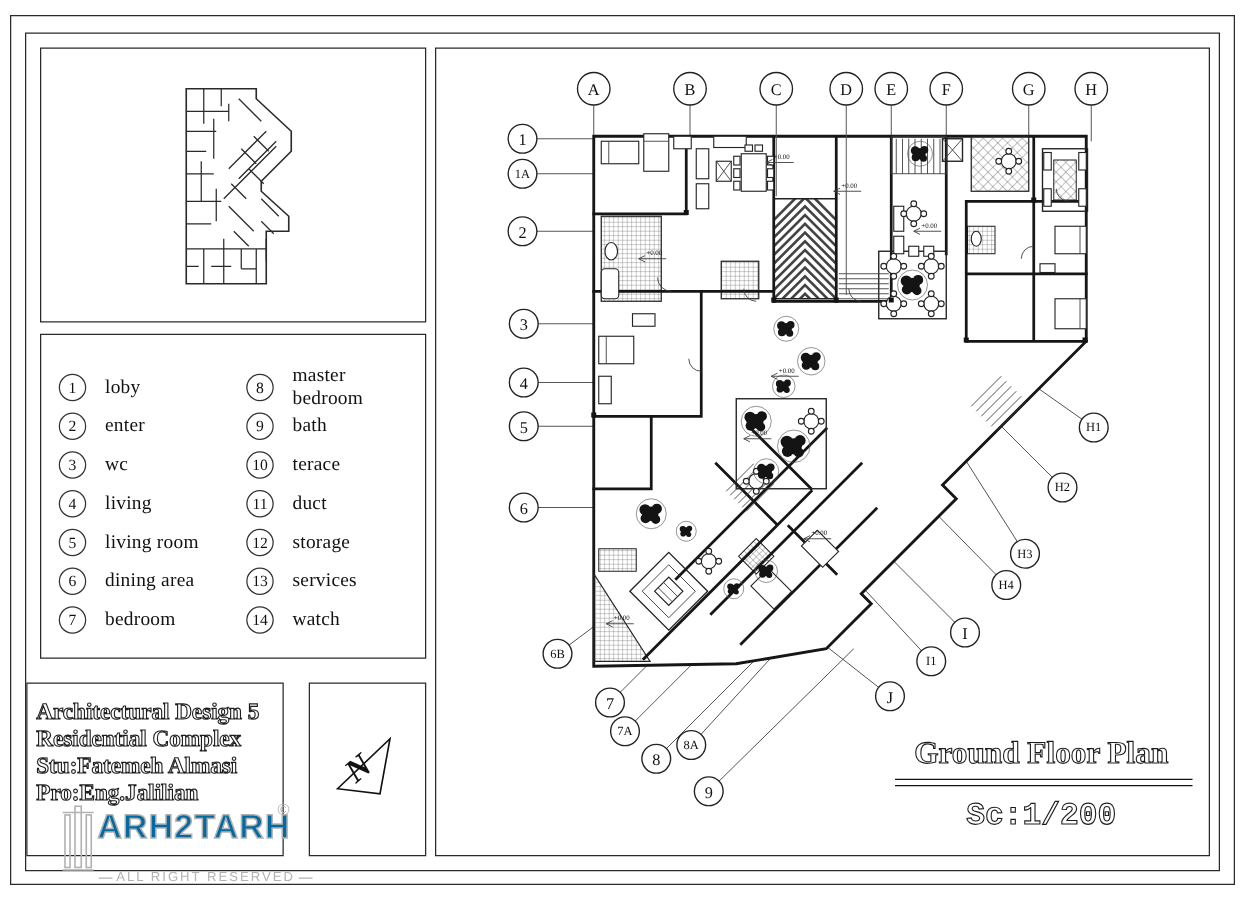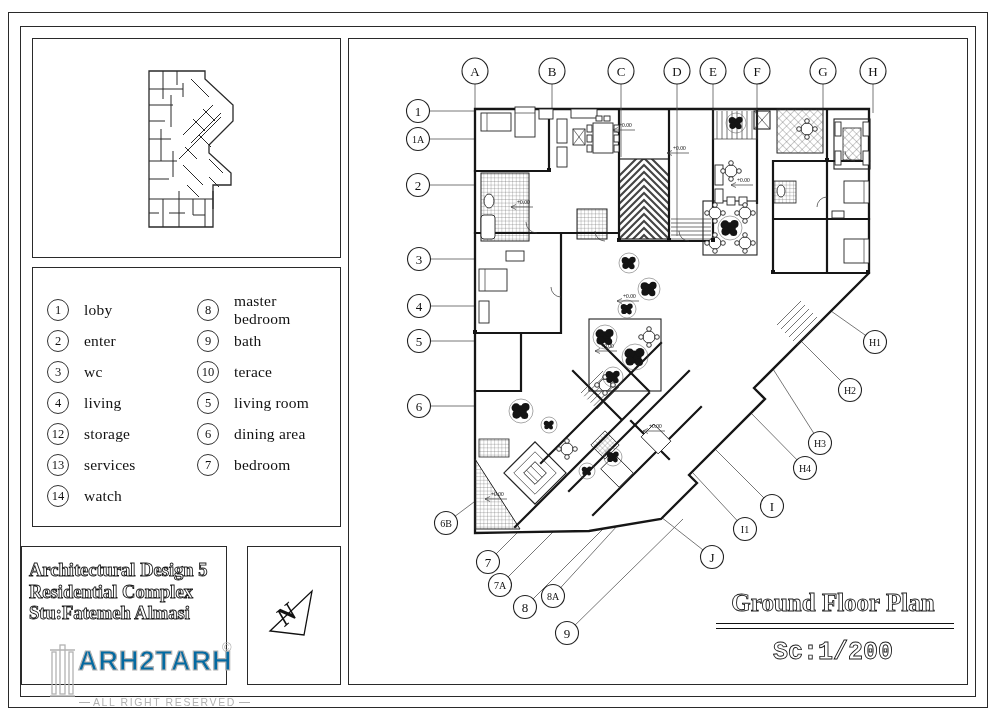"11" div.lg-row { html: none -> <div> <span>11</span> <span>duct</span> </div> }
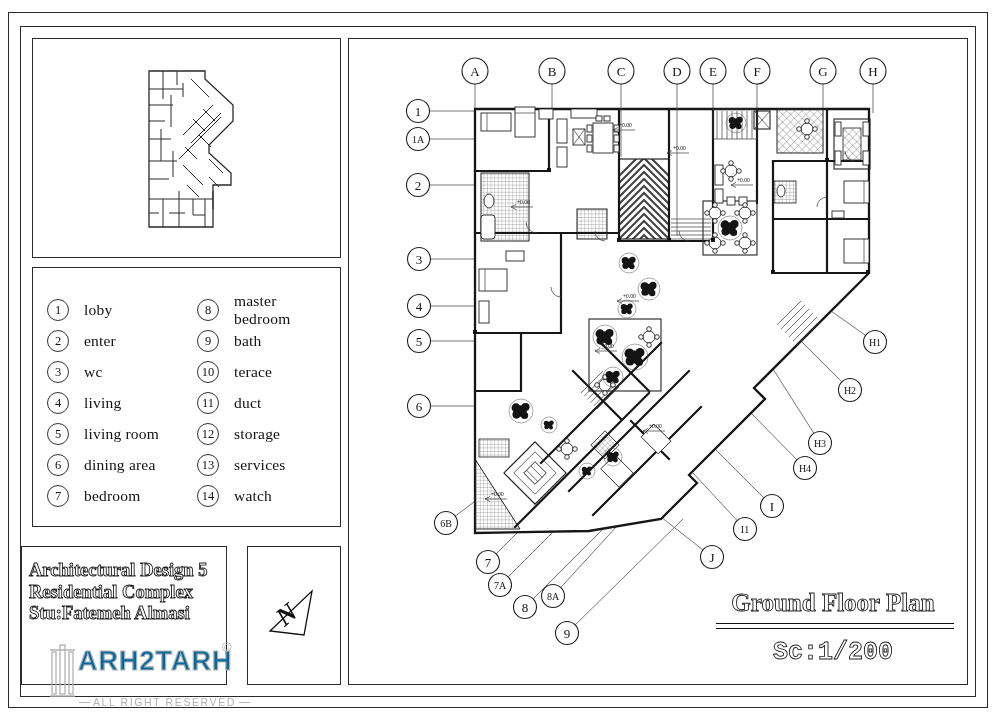"Pro:Eng.Jalilian" div.tb-line { html: none -> <div>Pro:Eng.Jalilian</div> }
